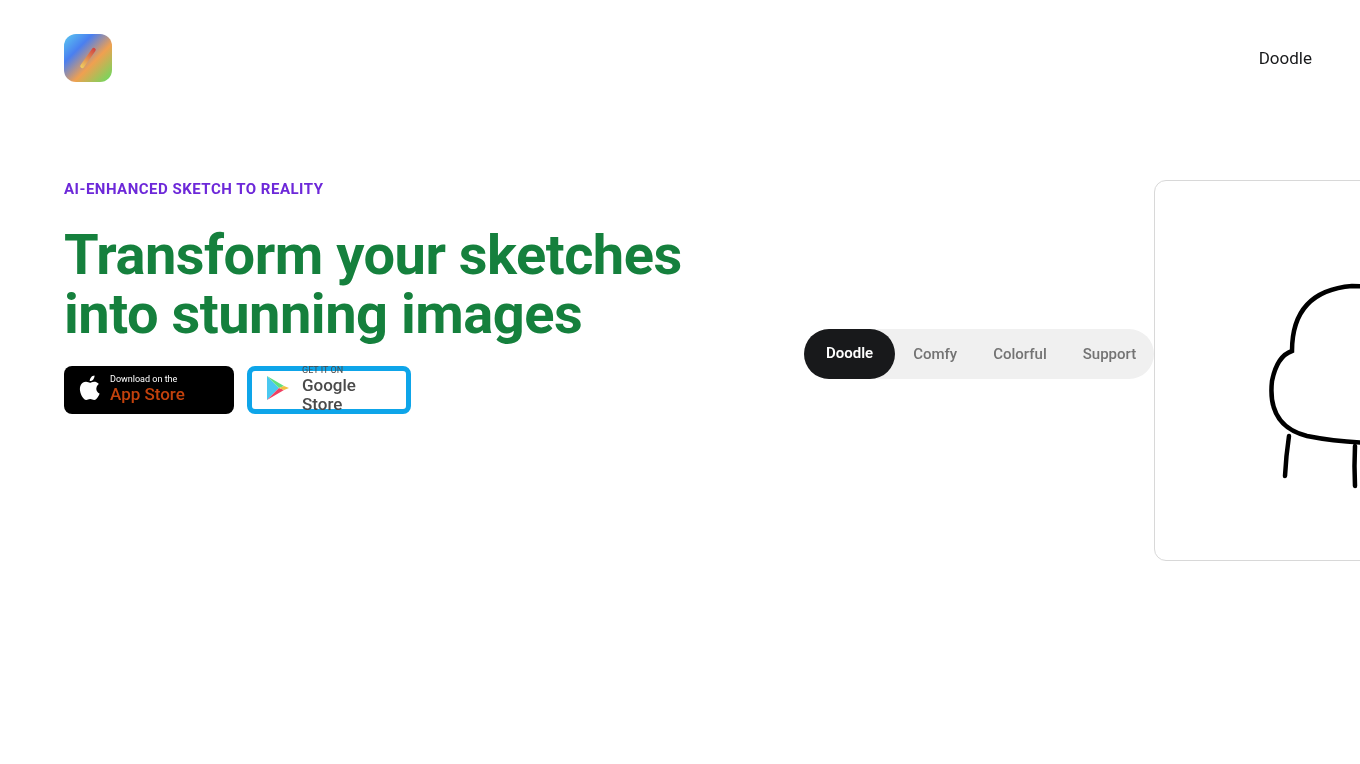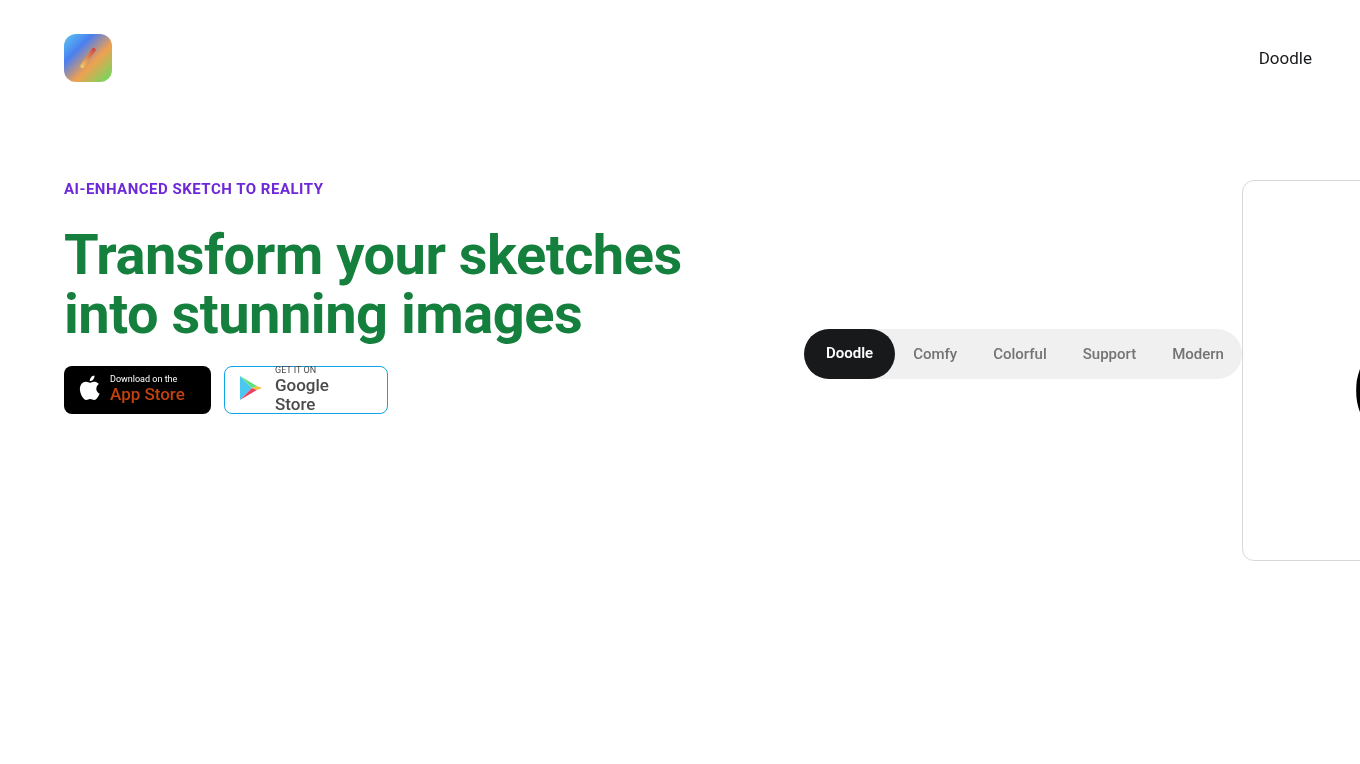"Modern" div.tab { html: <div>Modern</div> -> none }
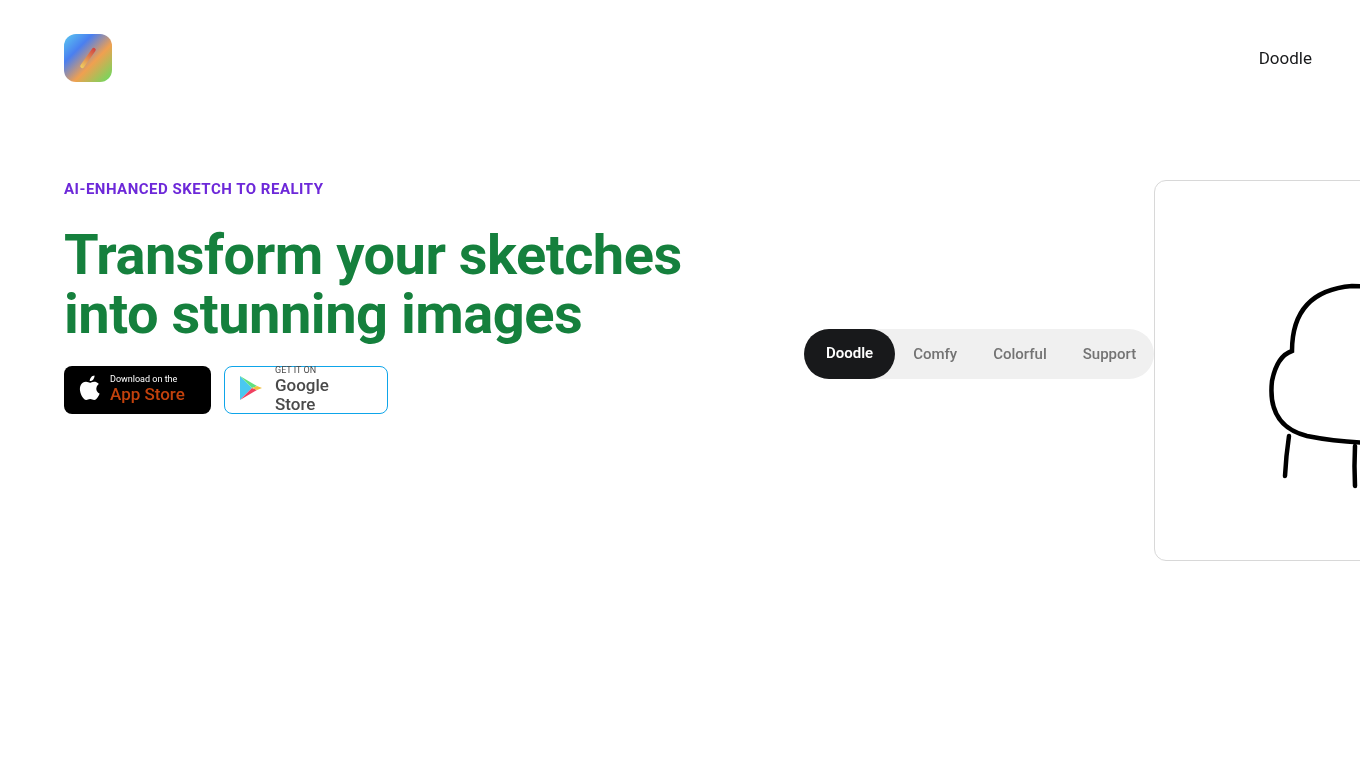"GET IT ON" .google-play { border: 1px solid #0ea5e9 -> 5px solid #0ea5e9 }
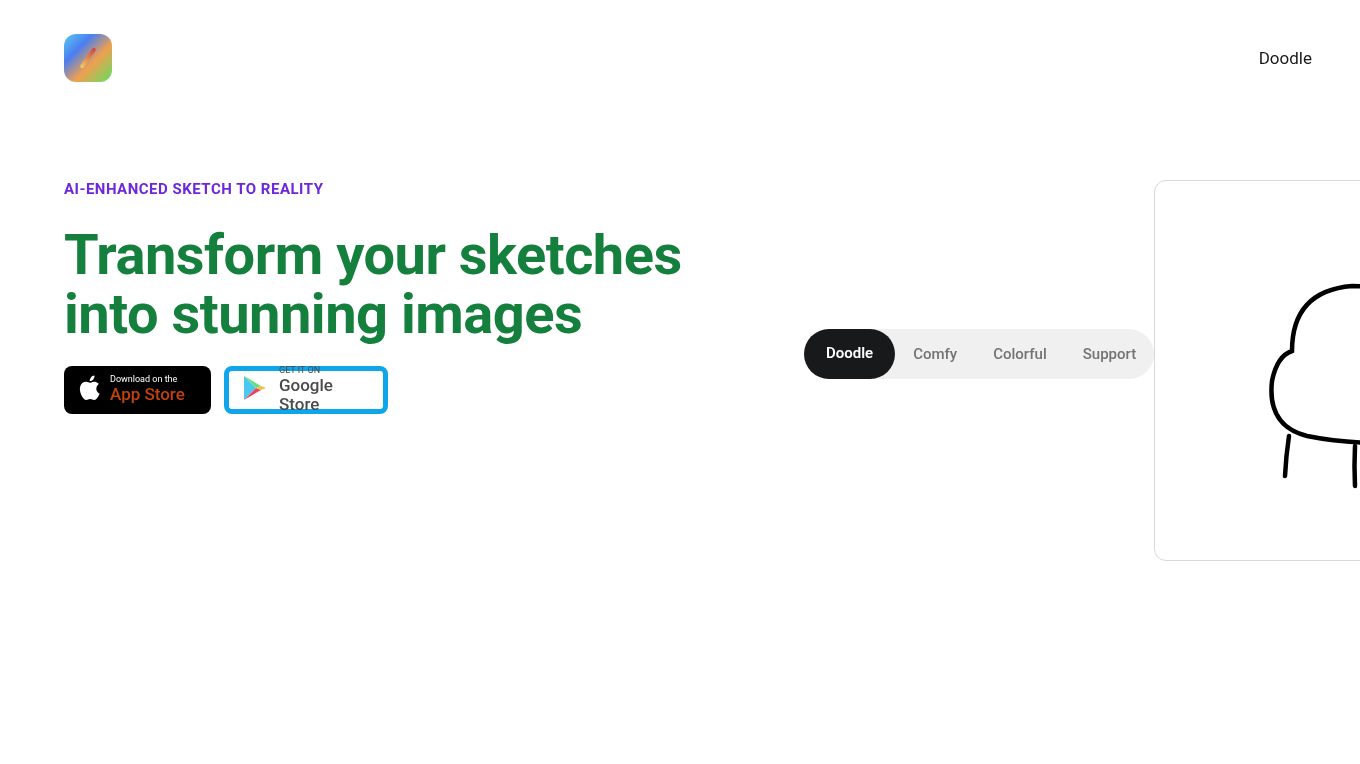"Download on the" .app-store { width: 147px -> 170px }
